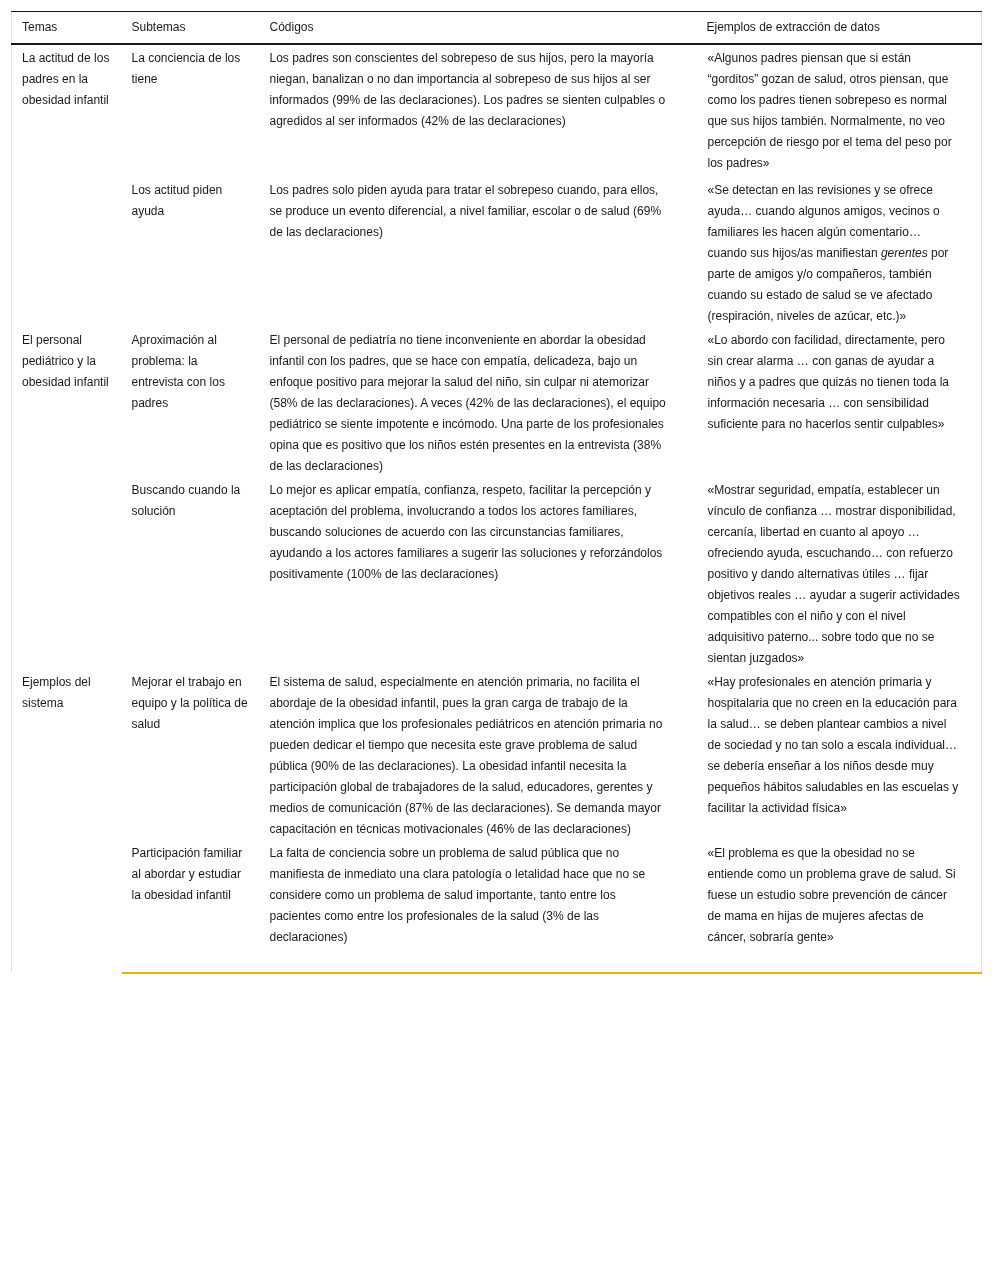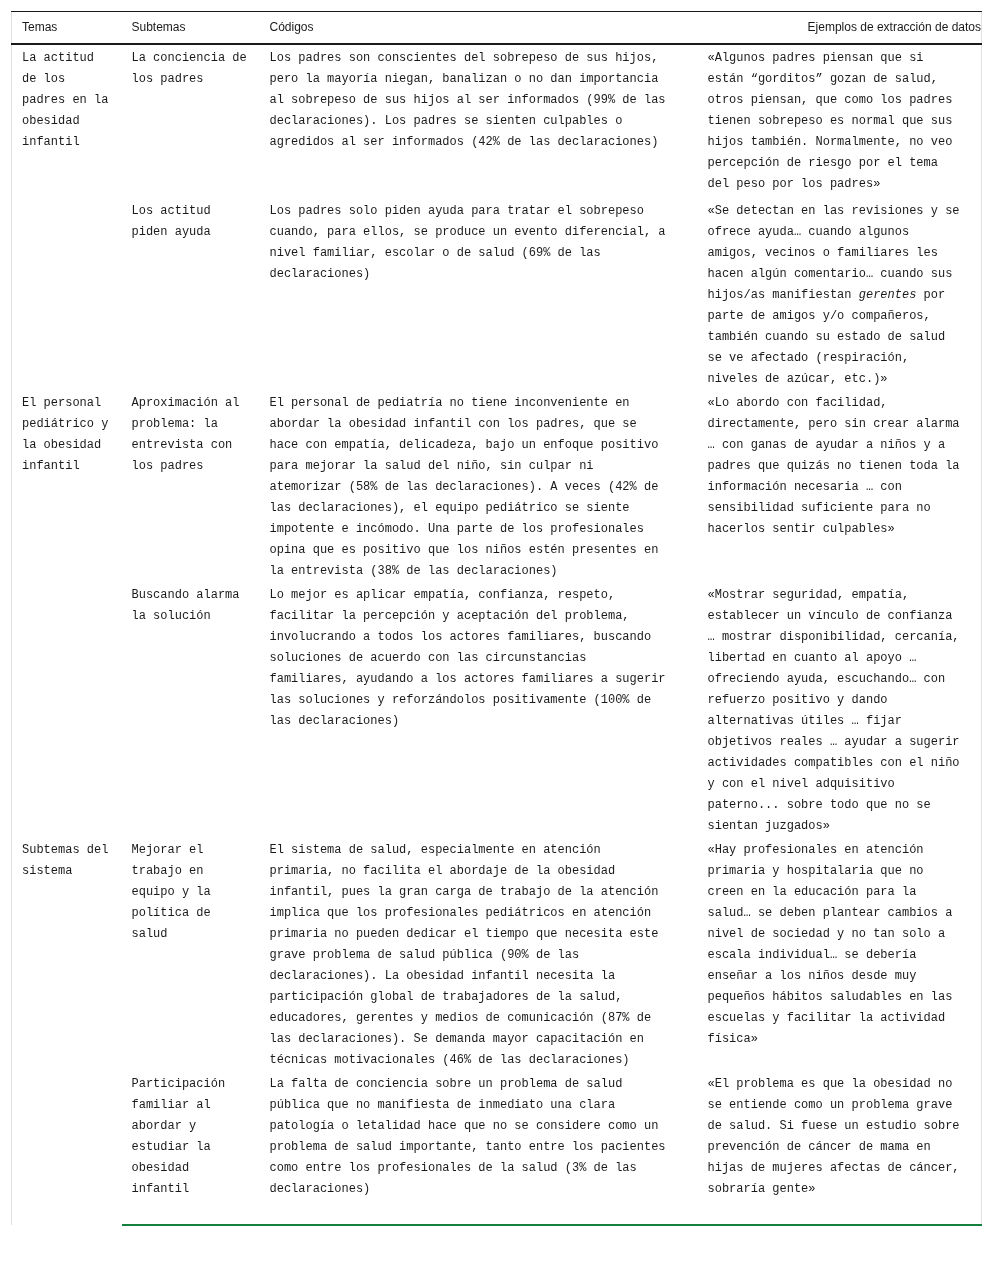"Ejemplos de extracción de datos" thead th.c4h { text-align: right -> none }
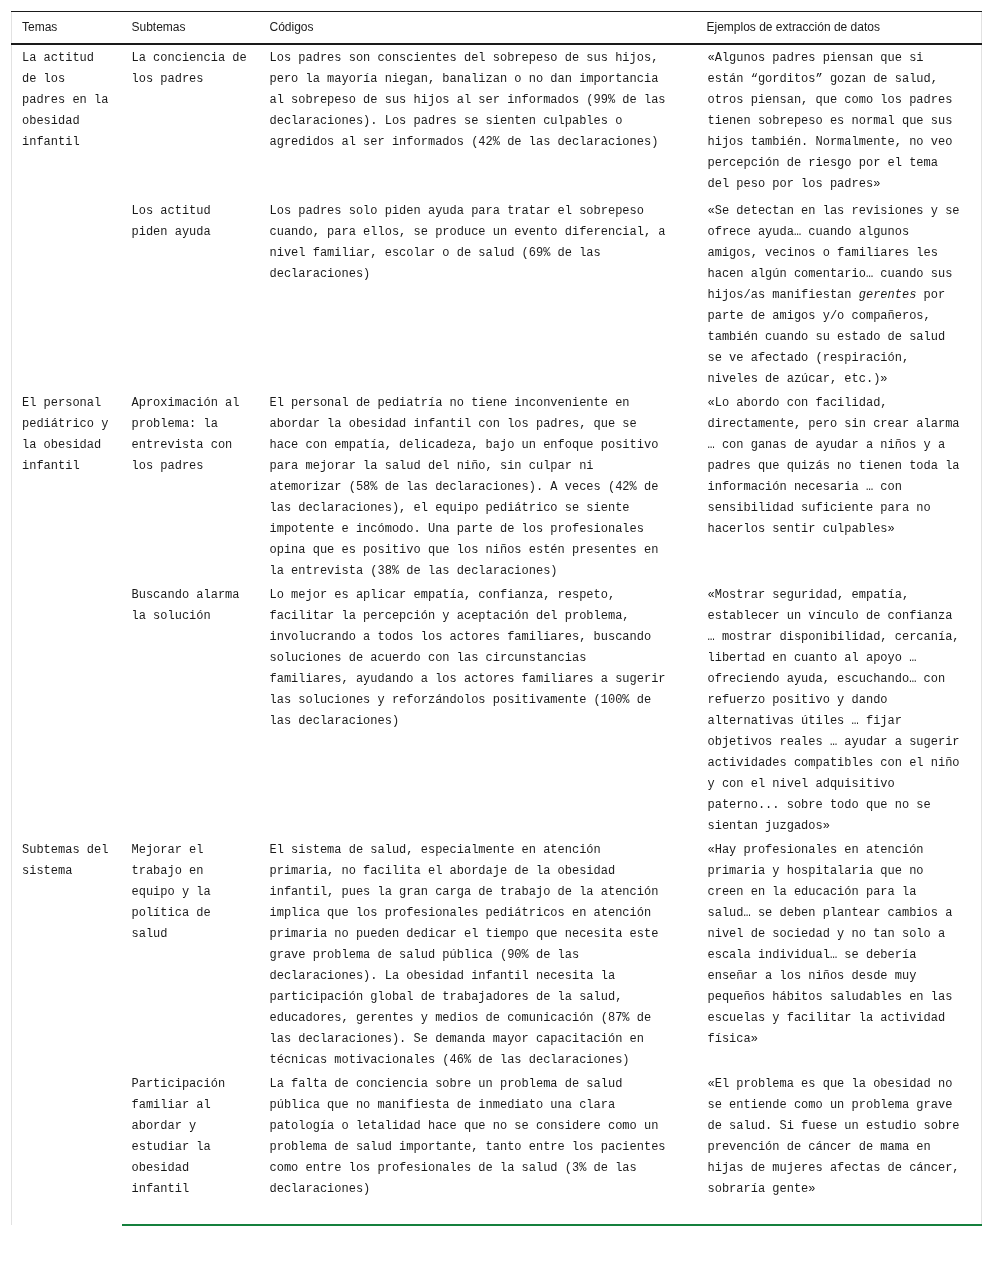"La actitud de los padres" tbody td { font-family: Liberation Mono, monospace -> none }
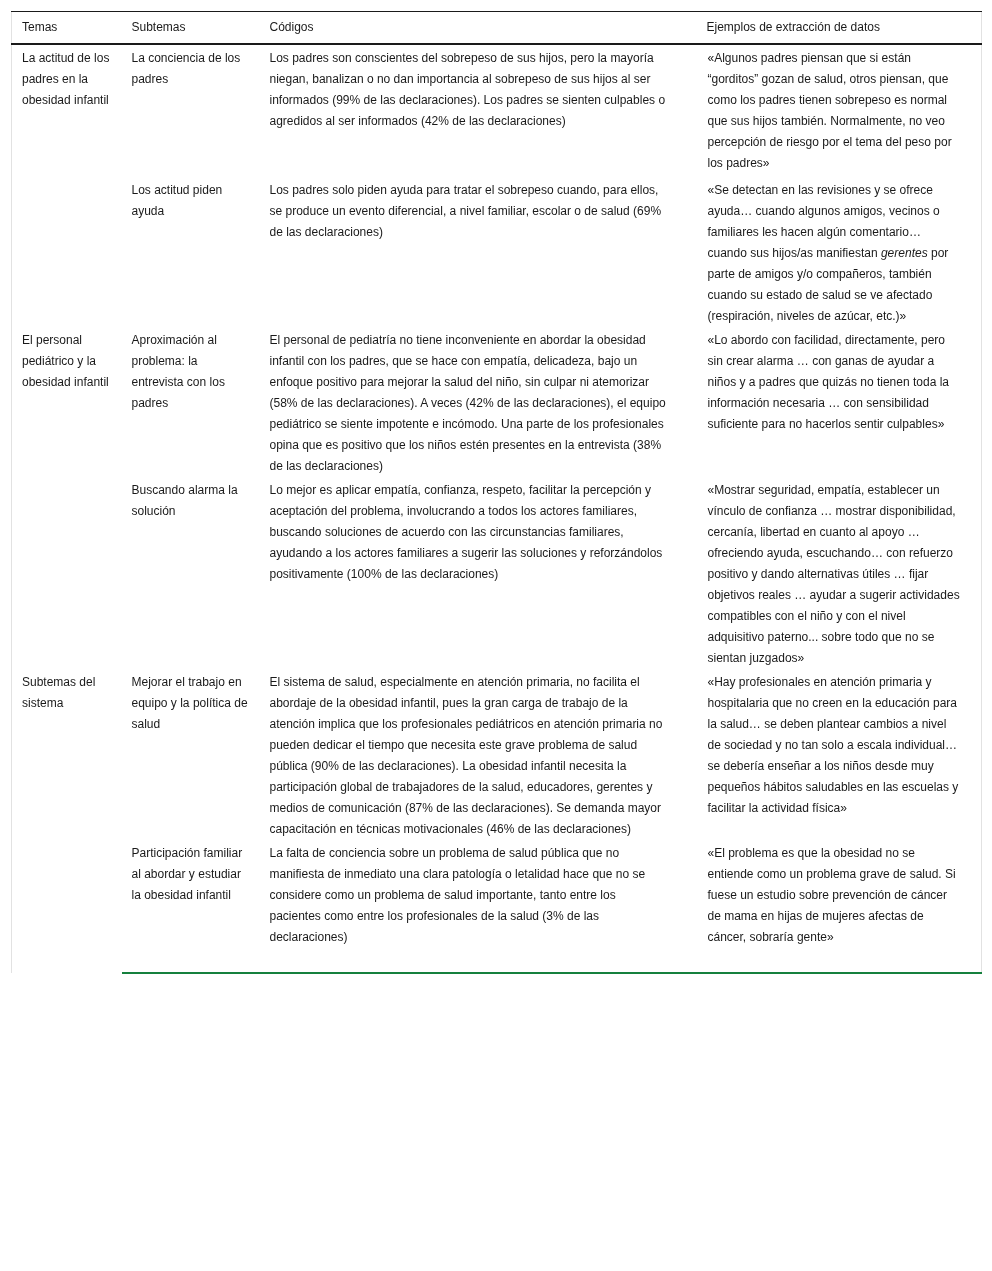"La conciencia de los padres" td { text: padres -> tiene }
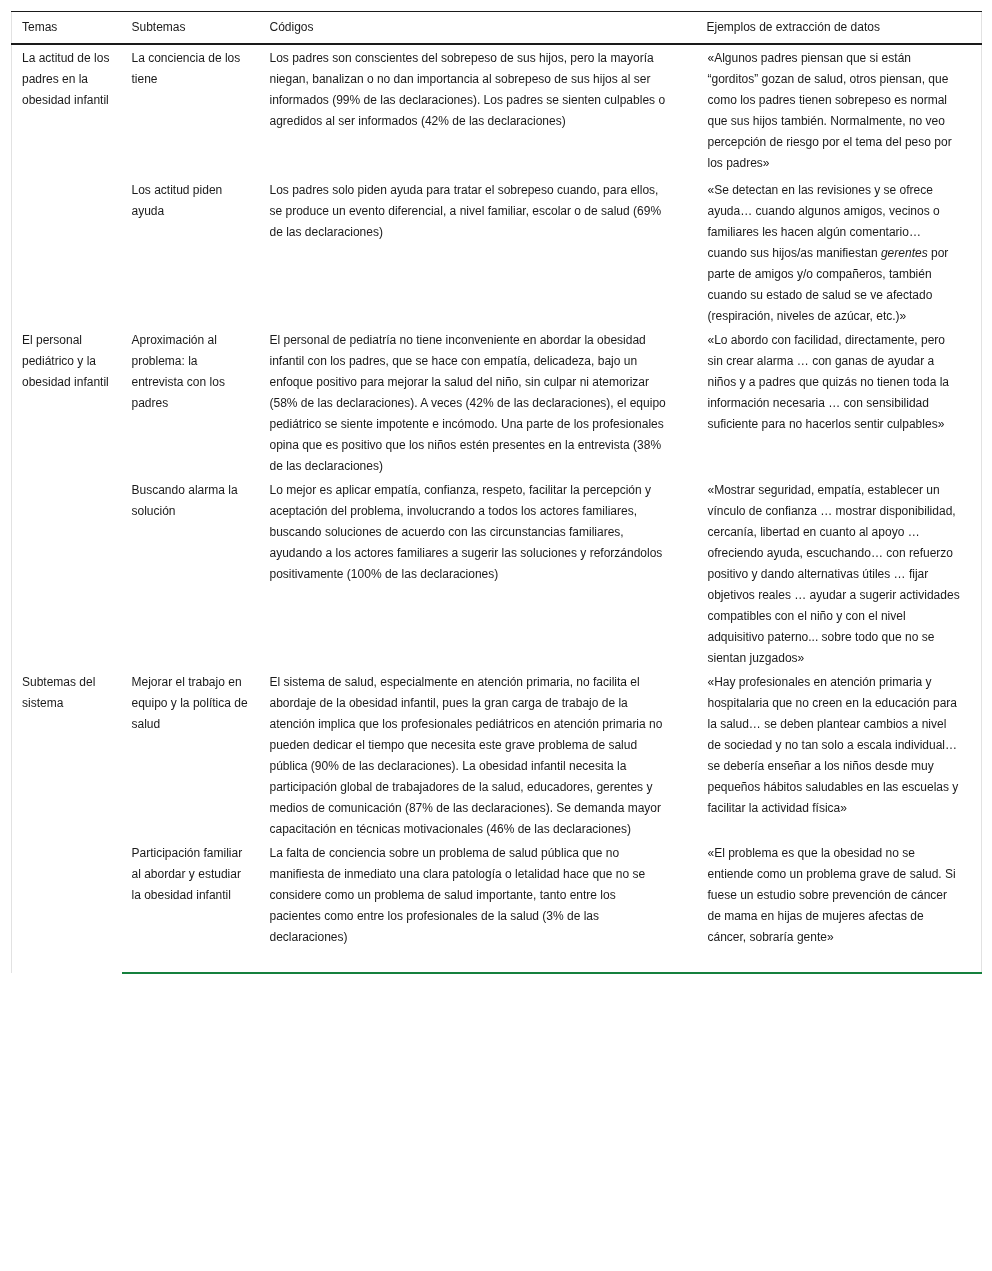"Buscando alarma la solución" td { text: alarma -> cuando }
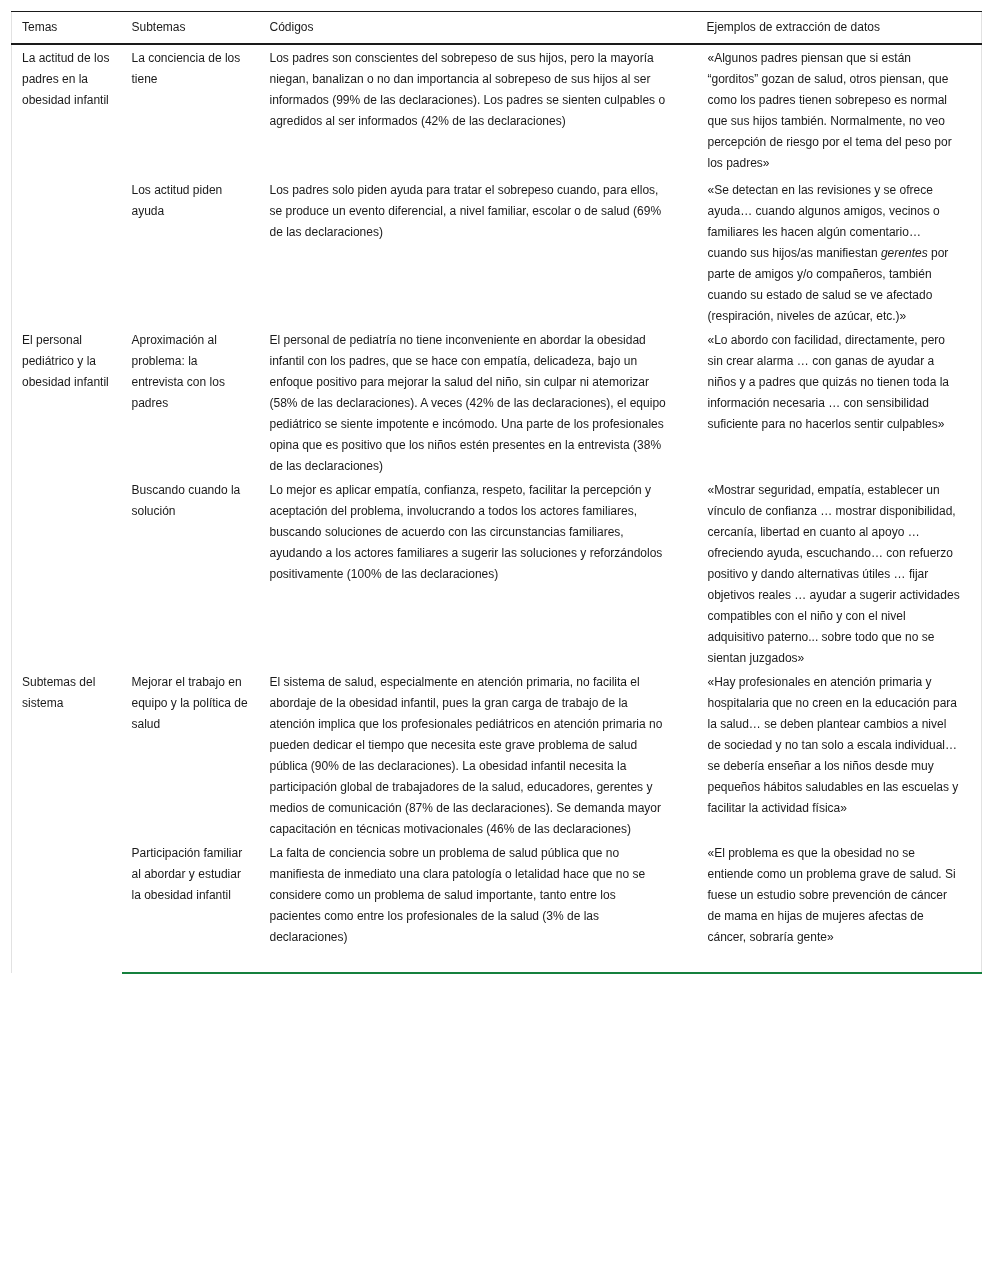"Subtemas del sistema" td { text: Subtemas -> Ejemplos }
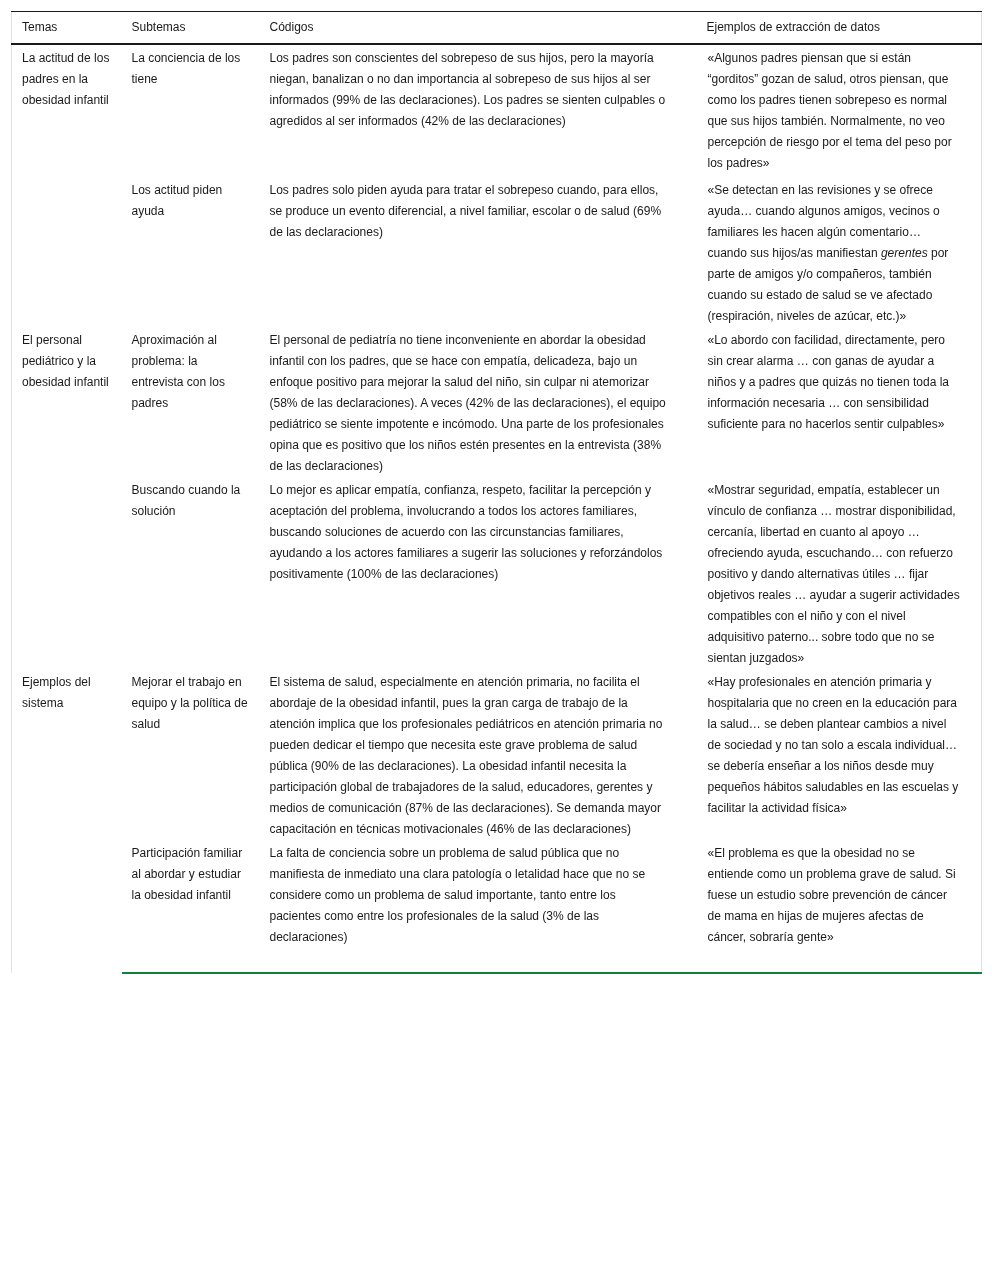"Participación familiar al abordar y" tbody tr.last td { border-bottom: 2px solid #15803d -> 2px solid #eab308 }
